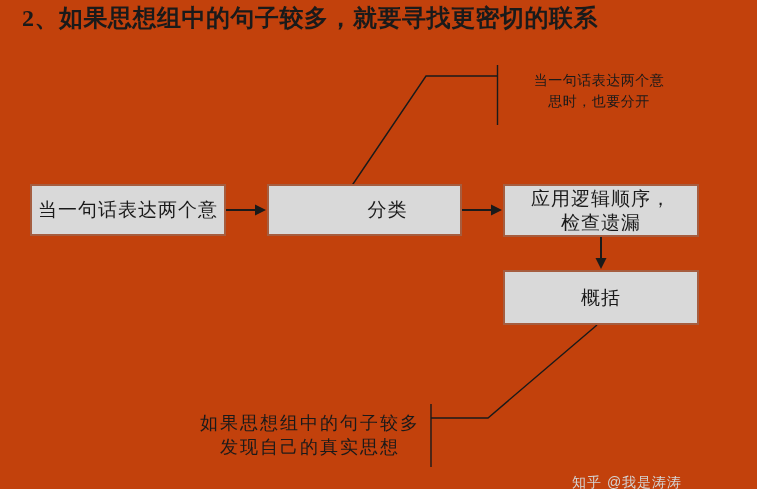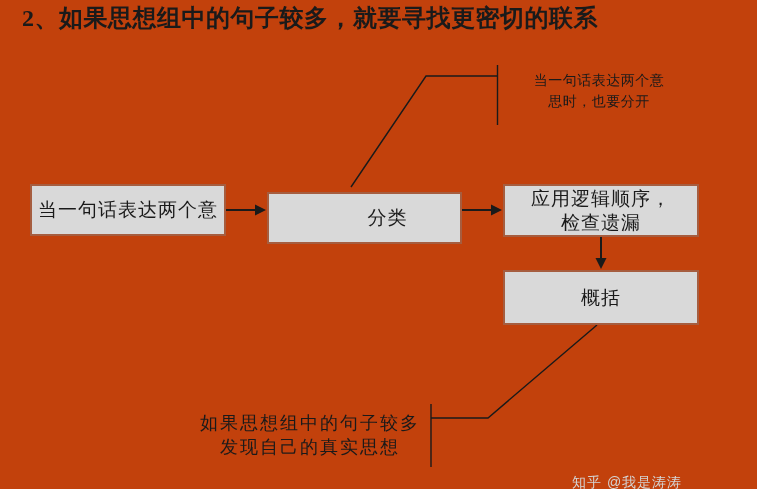"分类" .box-2 { top: 192px -> 184px }
